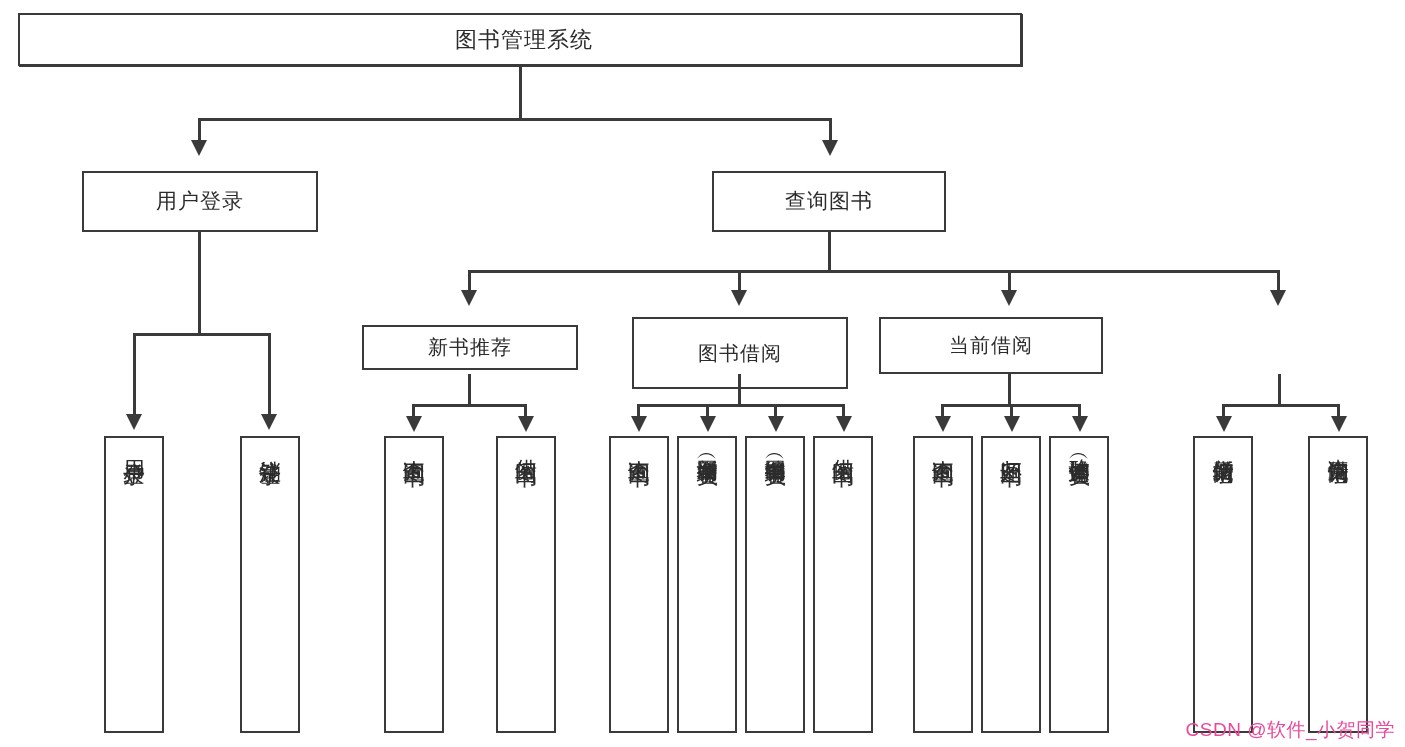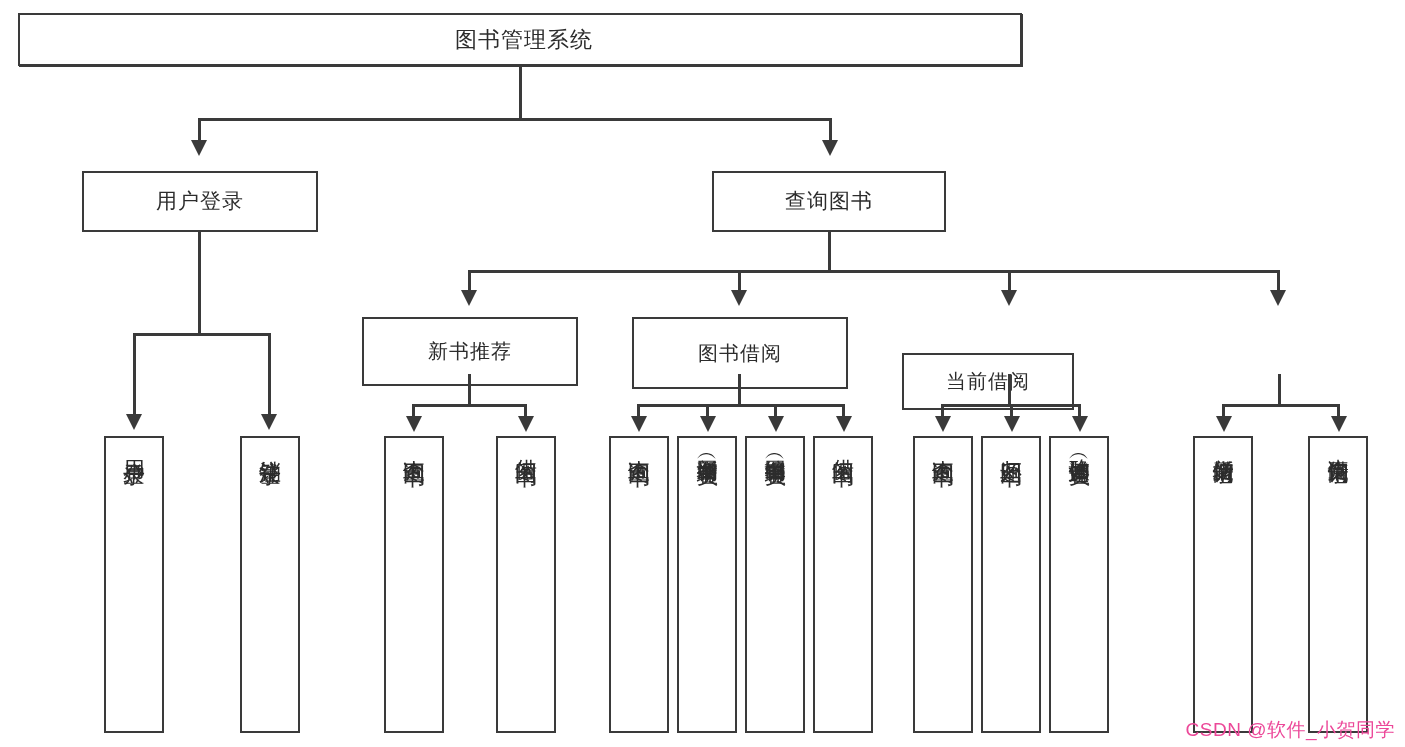"新书推荐" div.node { height: 69px -> 45px; top: 317px -> 325px }
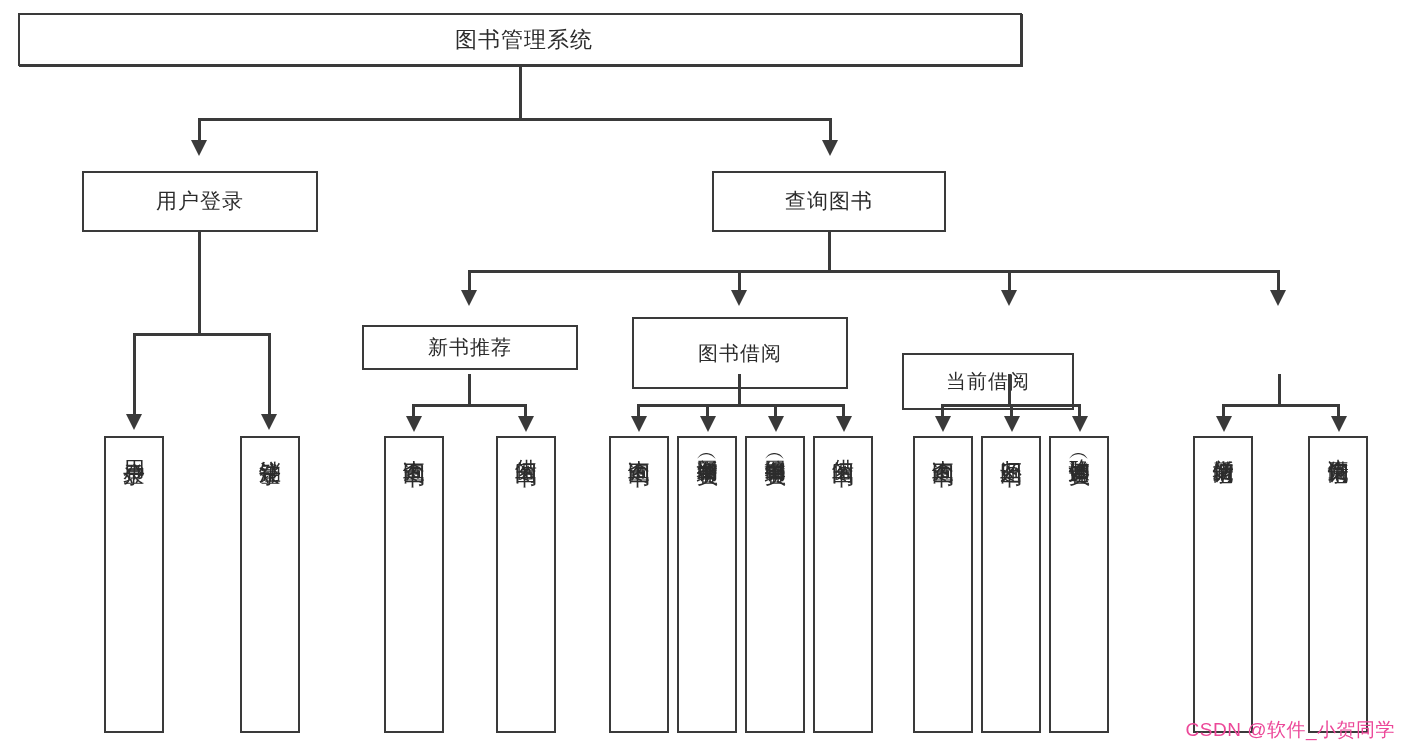"当前借阅" div.node { left: 902px -> 879px; margin-top: 36px -> none; width: 172px -> 224px }
